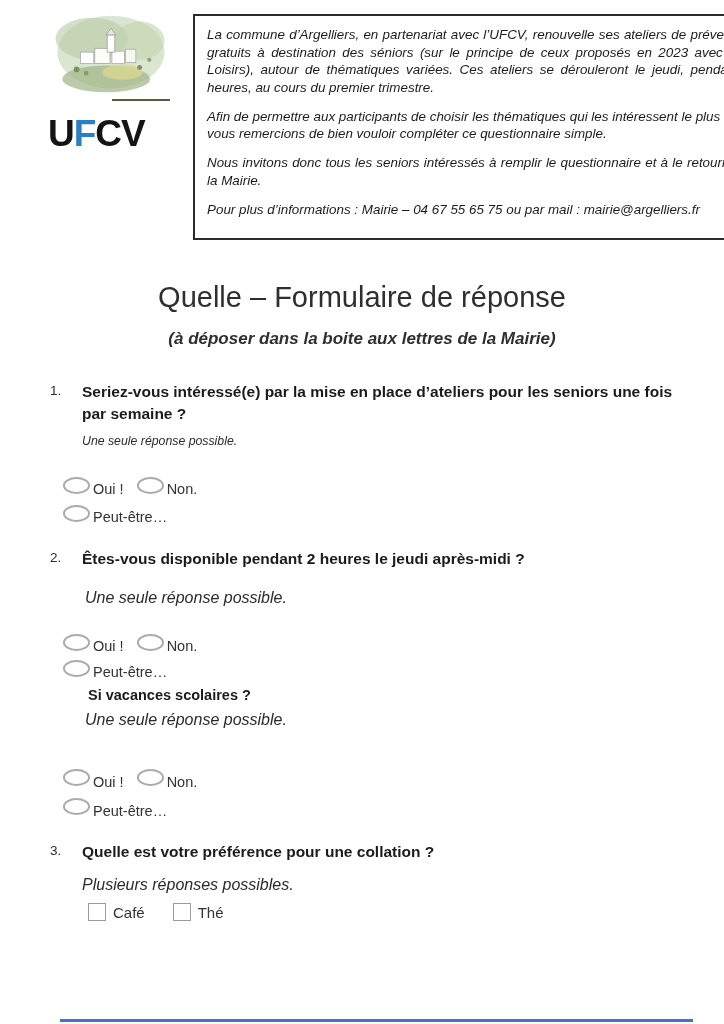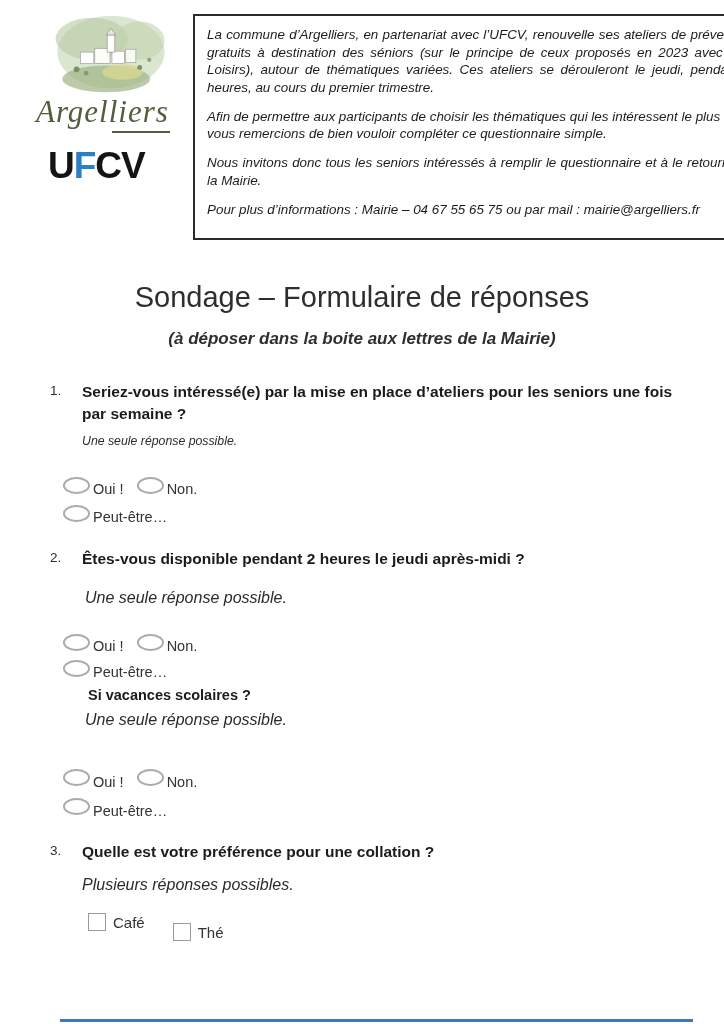"Argelliers" div.commune-name { html: <div>Argelliers</div> -> none }
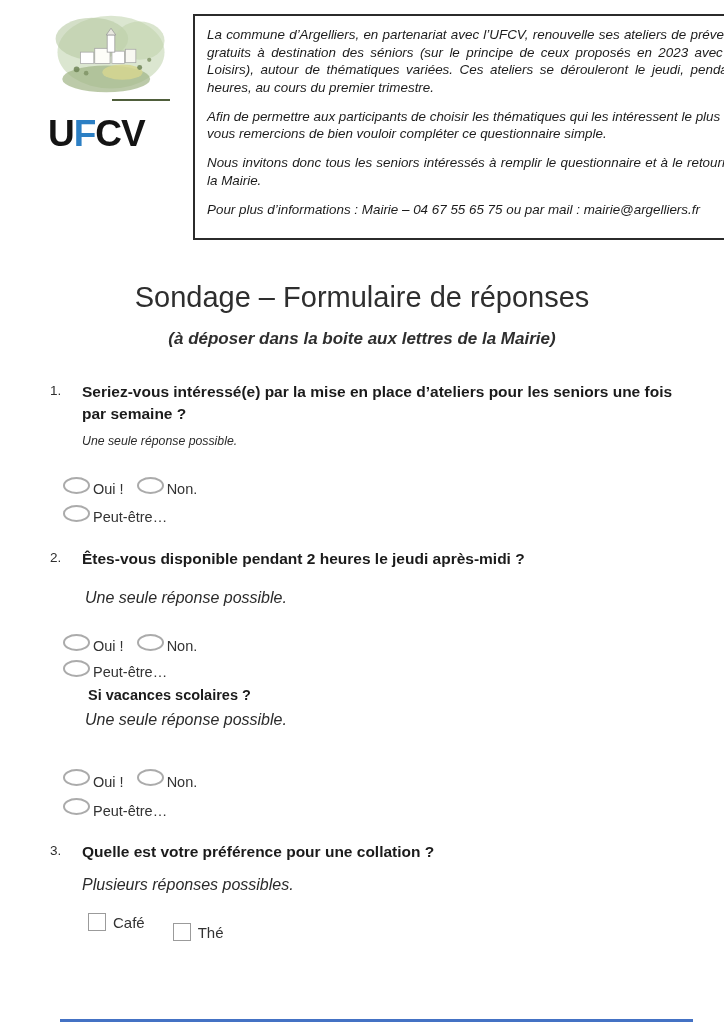"Sondage – Formulaire de réponses" div.doc-title { text: Sondage – Formulaire de réponses -> Quelle – Formulaire de réponse }
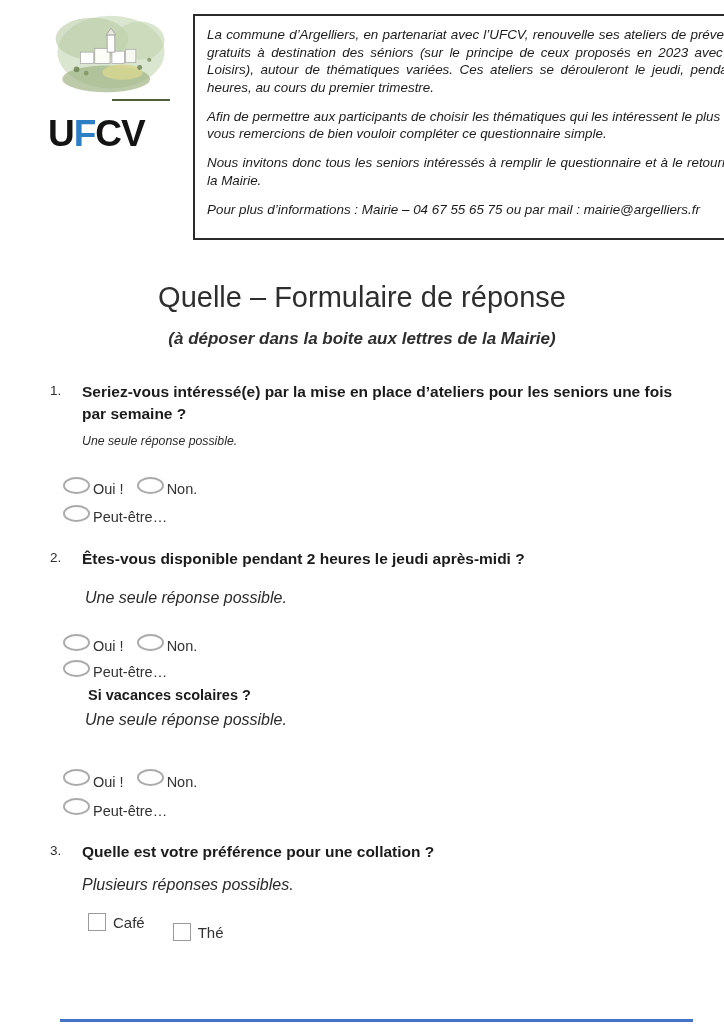"Thé" .cb-gap-1 { margin-top: 20px -> none }
